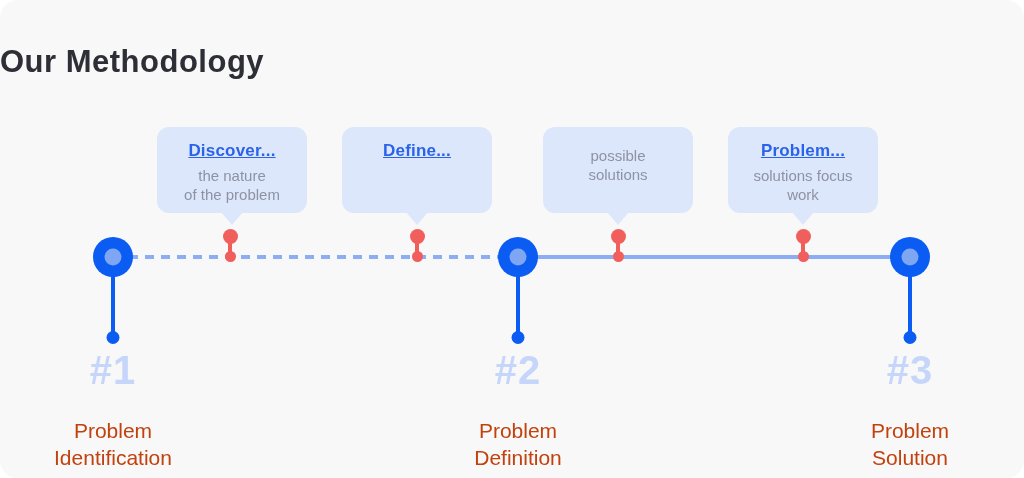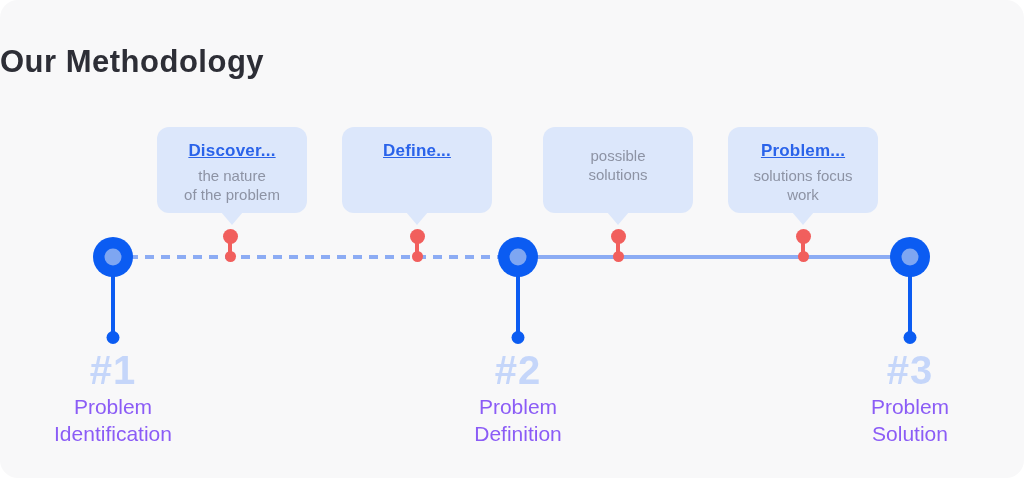"Problem" .milestone .name { color: #8b5cf6 -> #c2410c; margin-top: 0 -> 24px }
